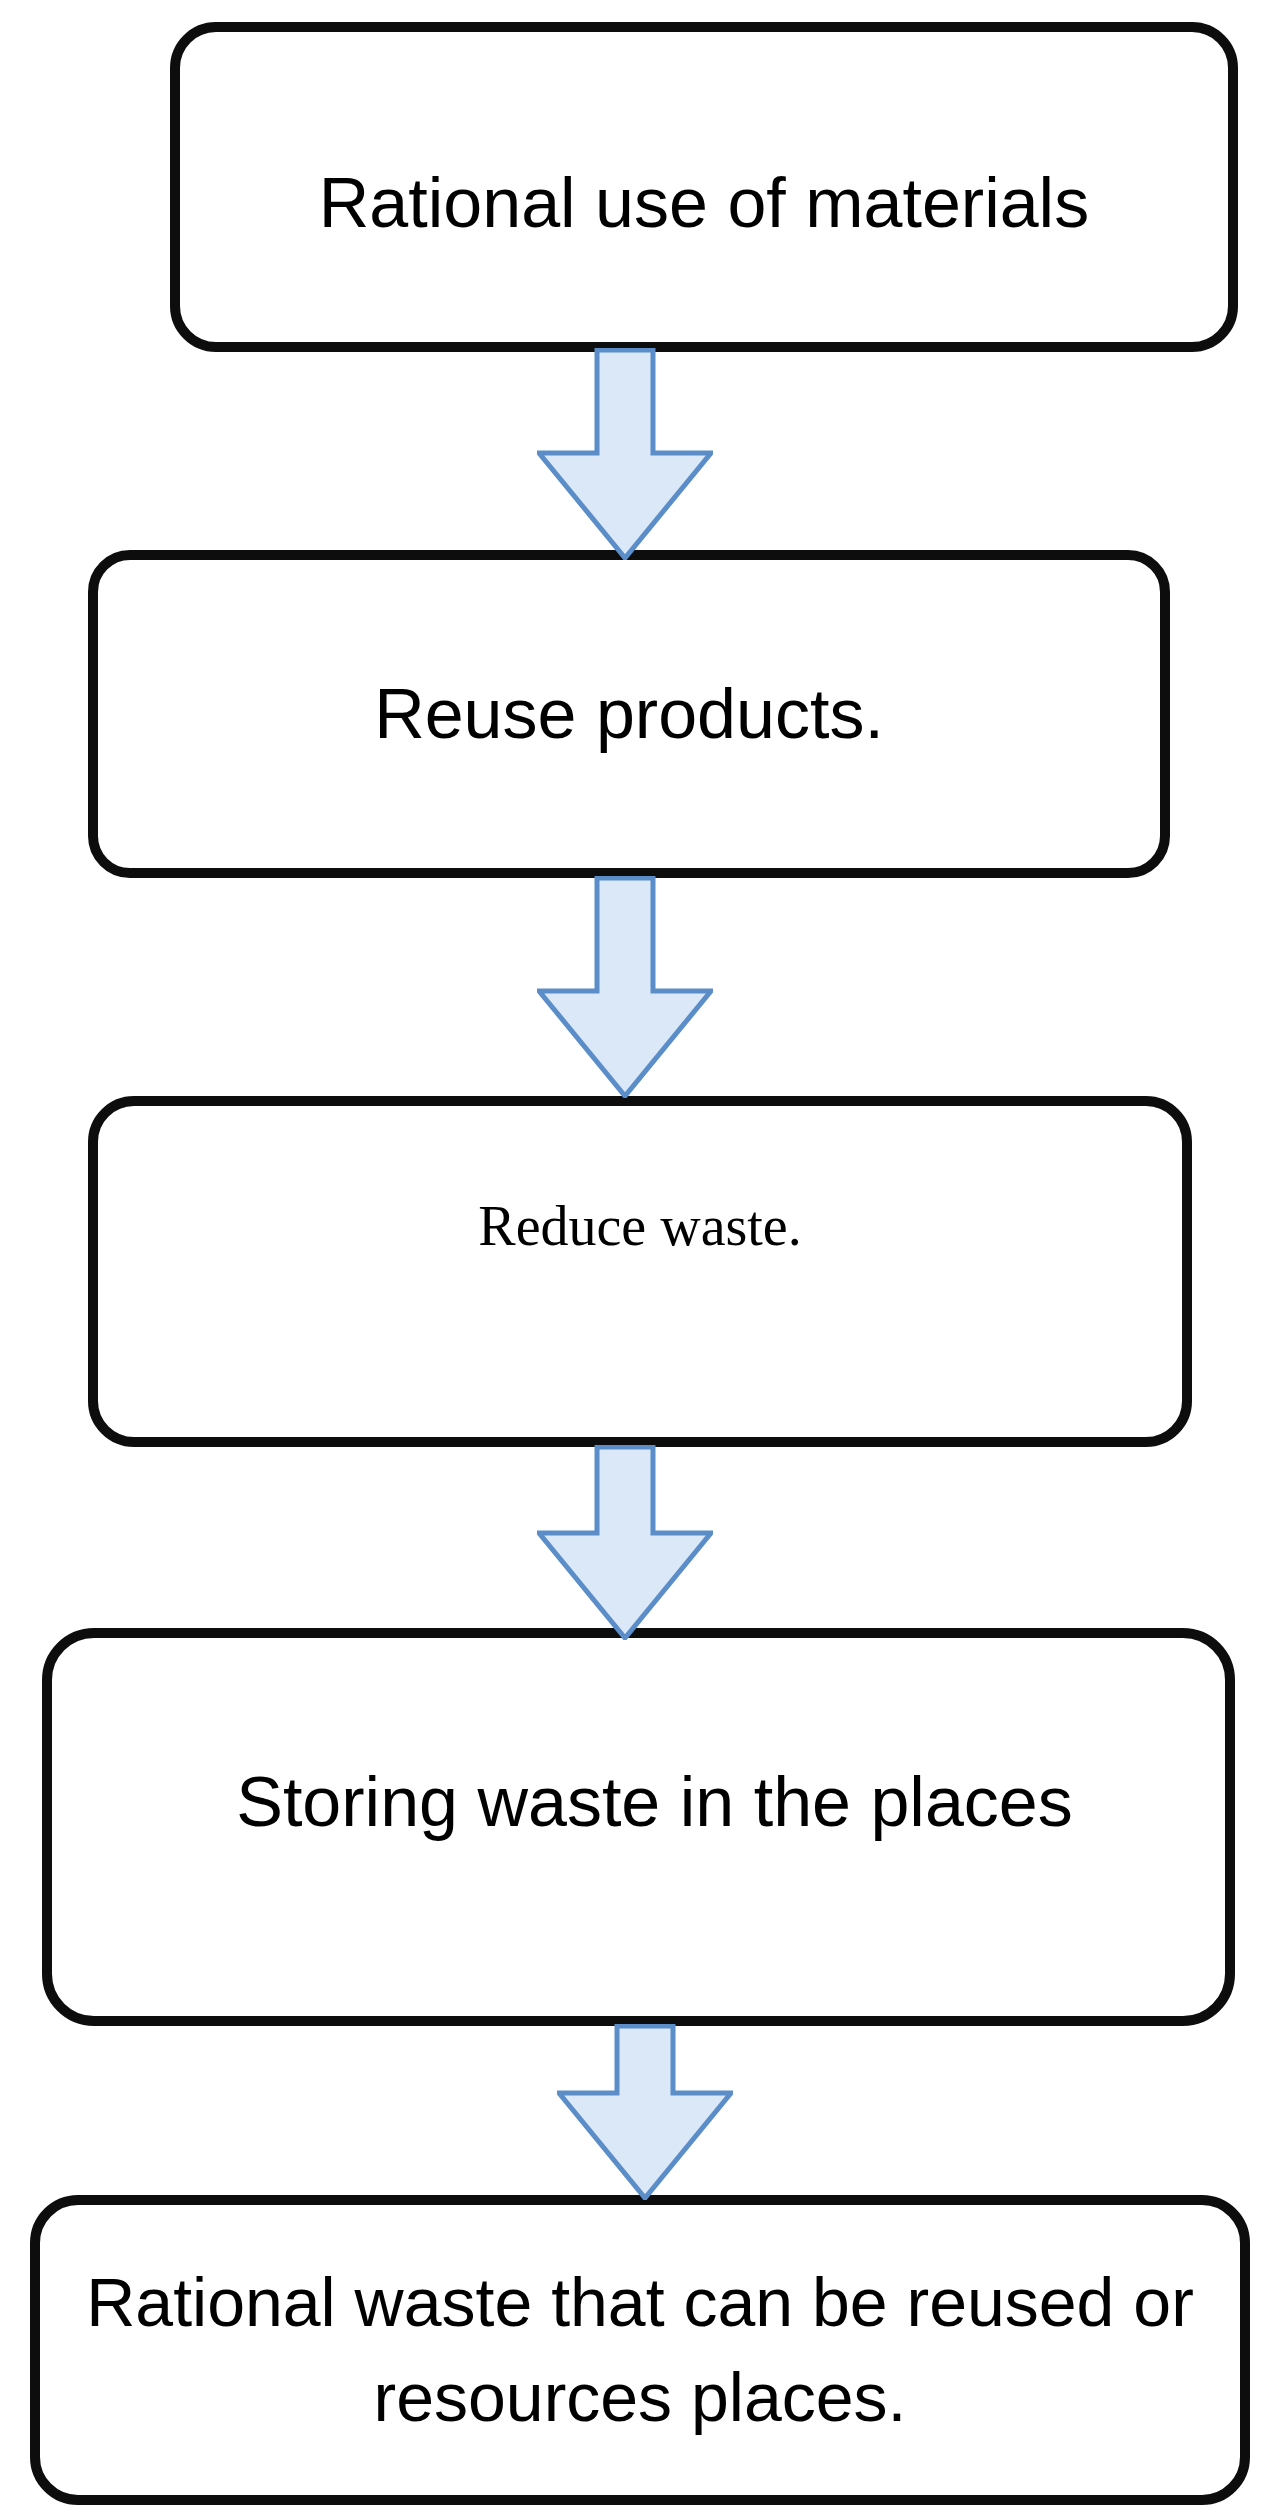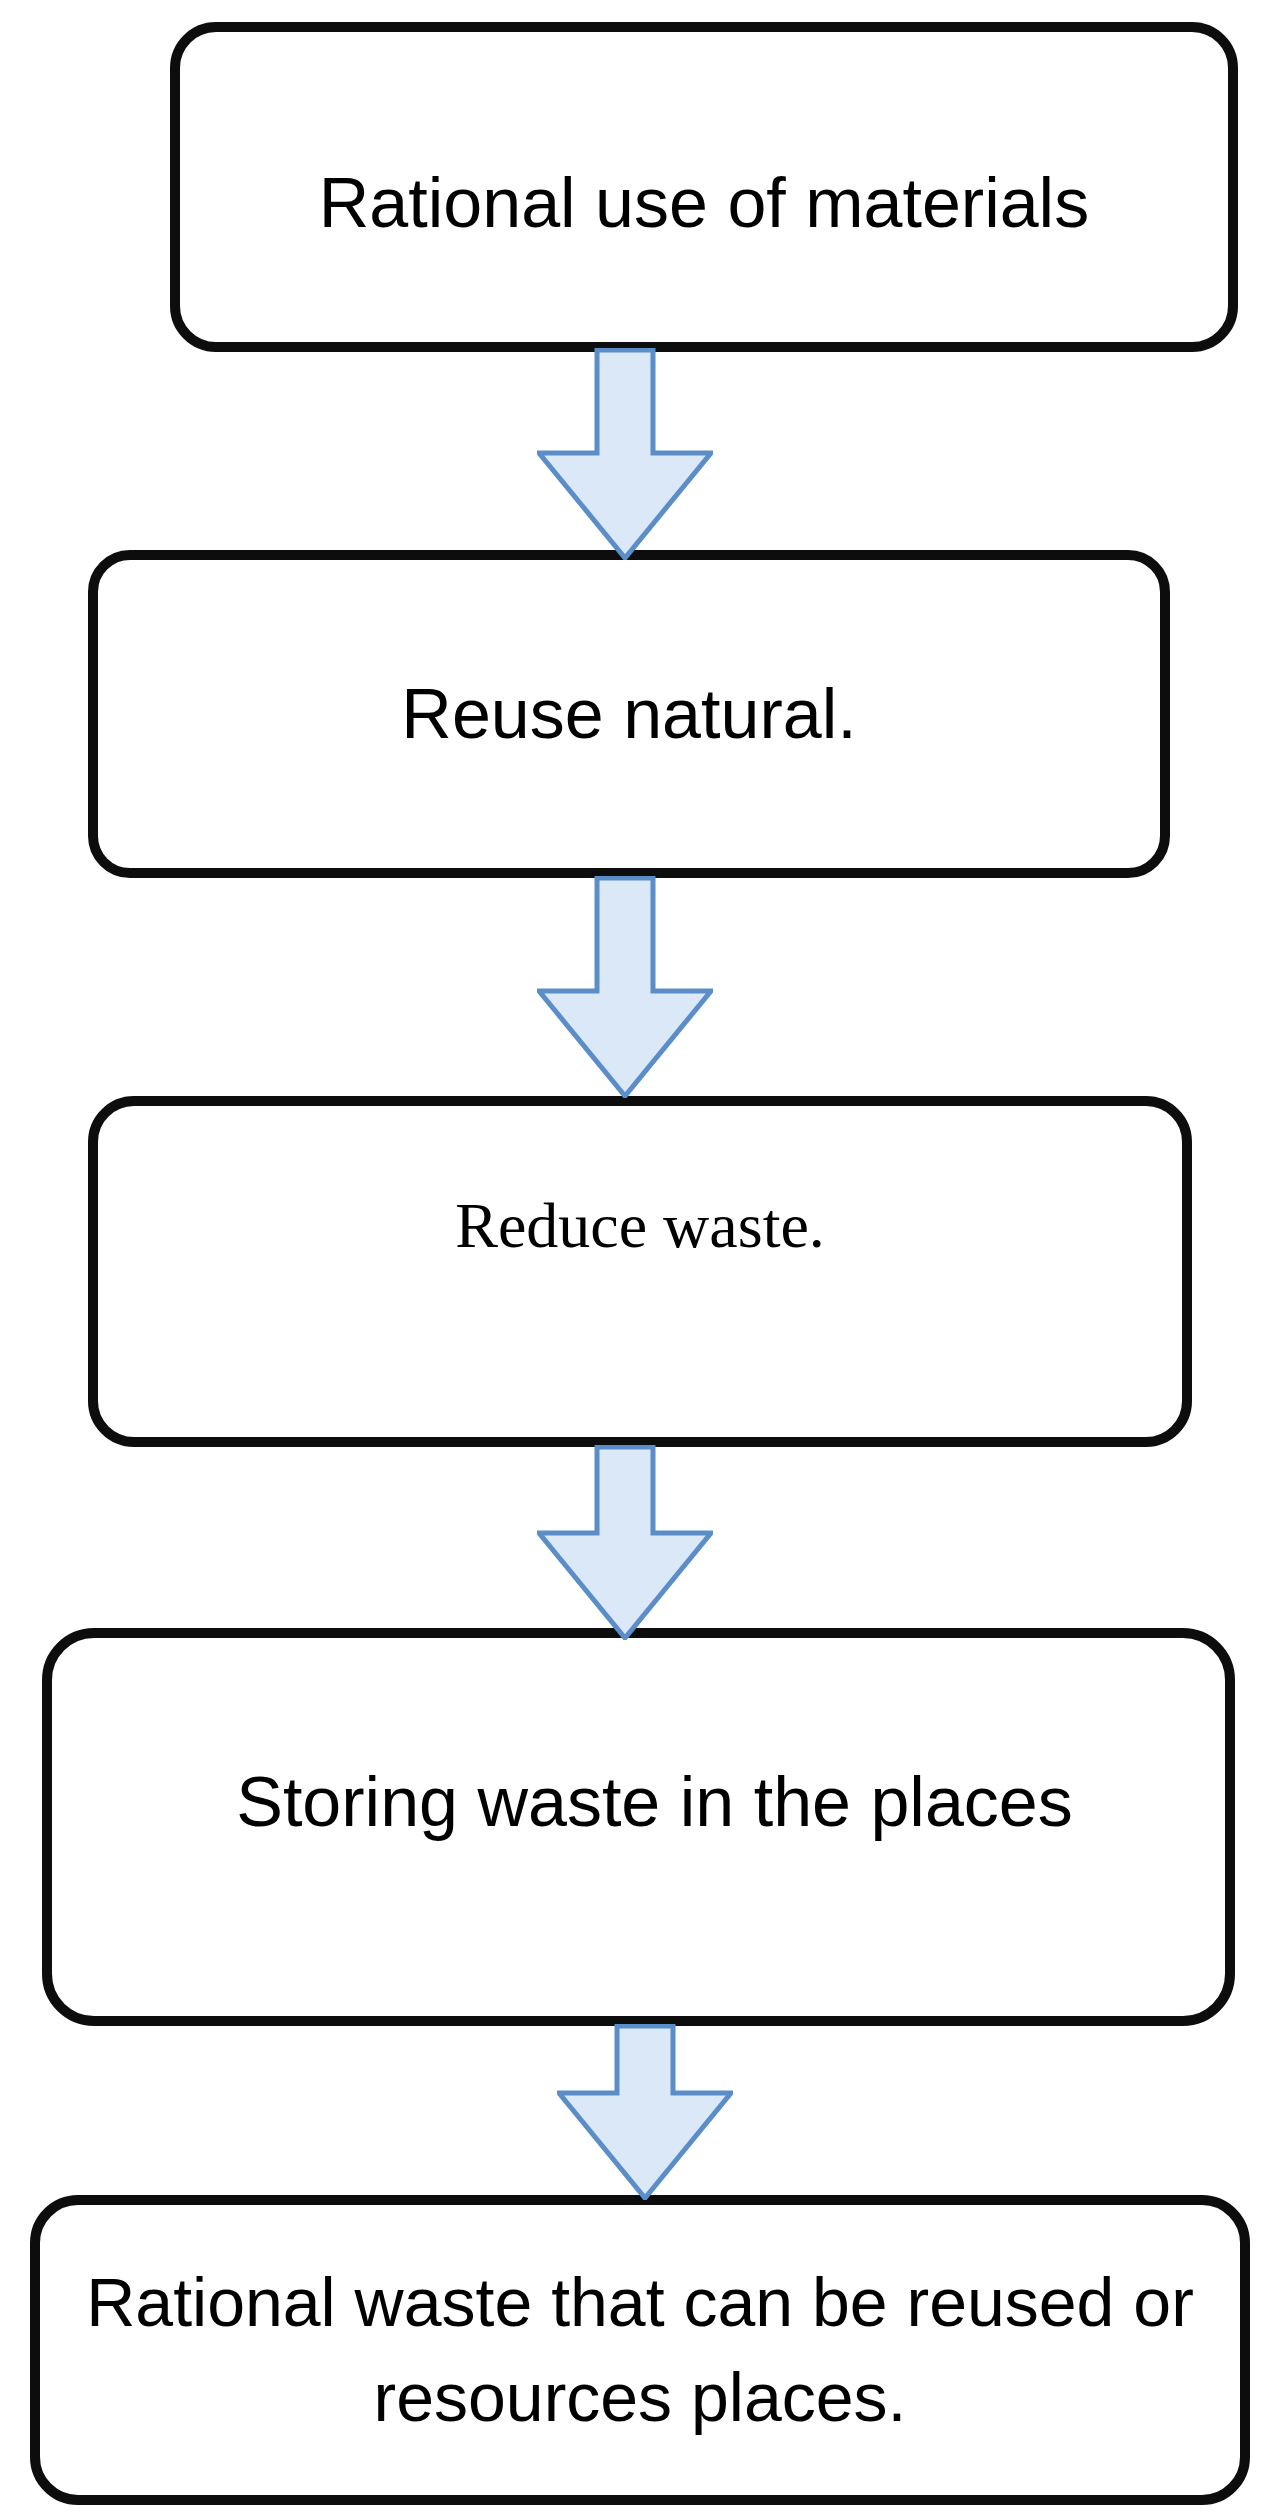"Reuse natural." div { text: natural -> products }
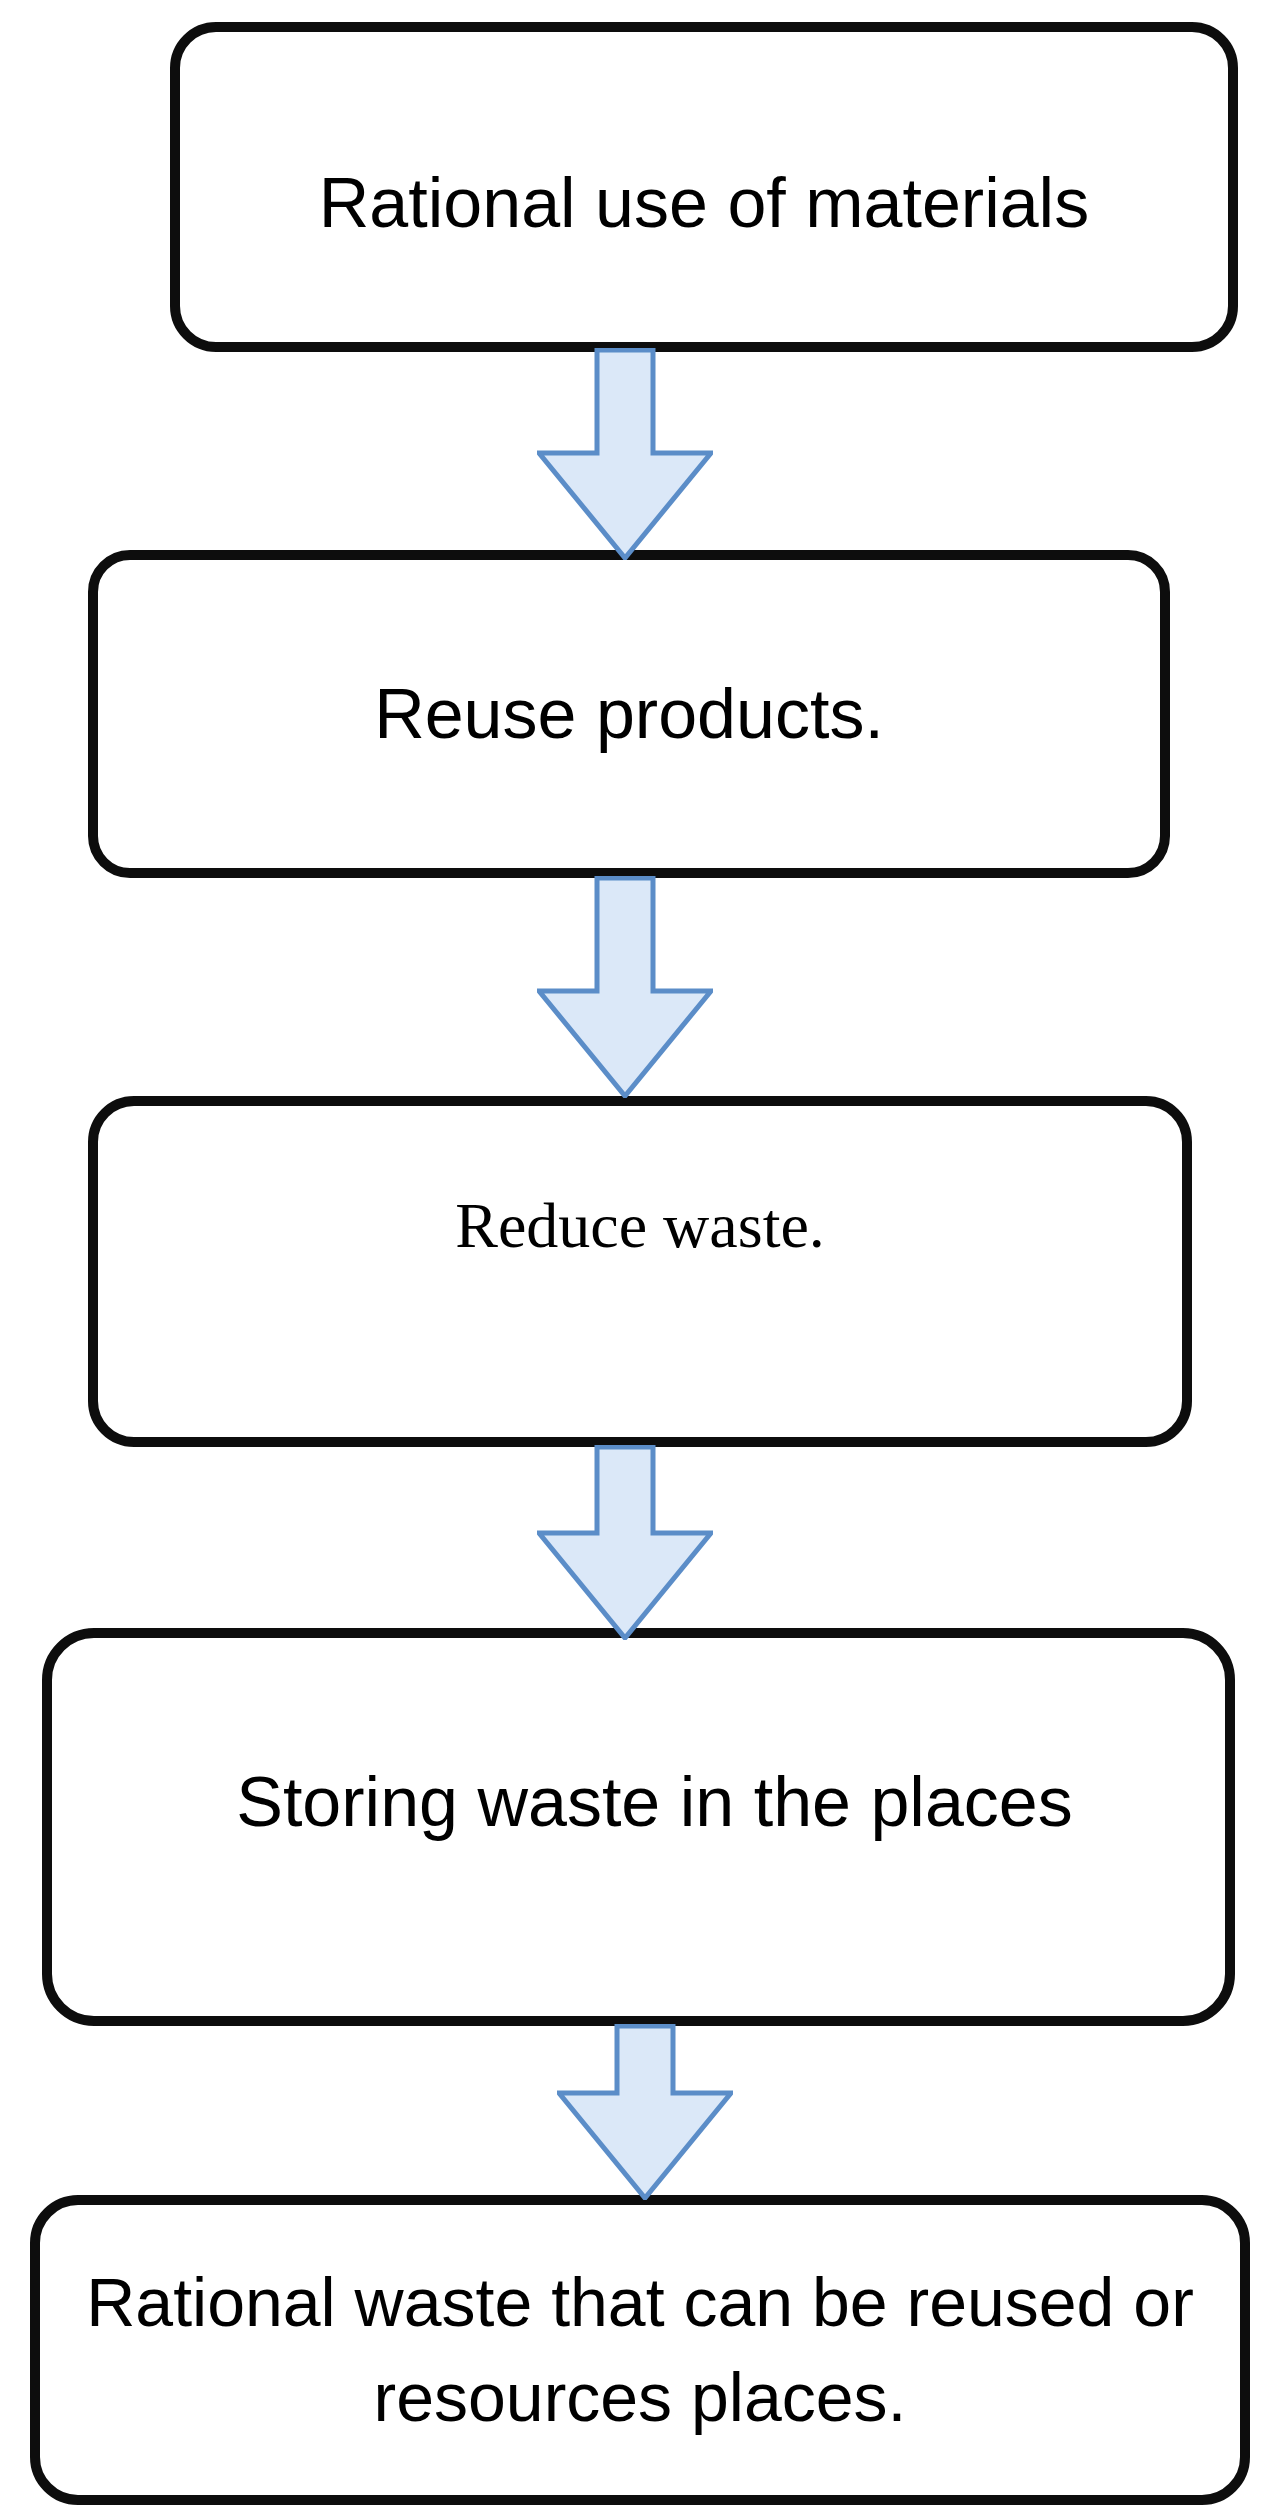"Reduce waste." .serif .box-text { font-size: 64px -> 56px }
